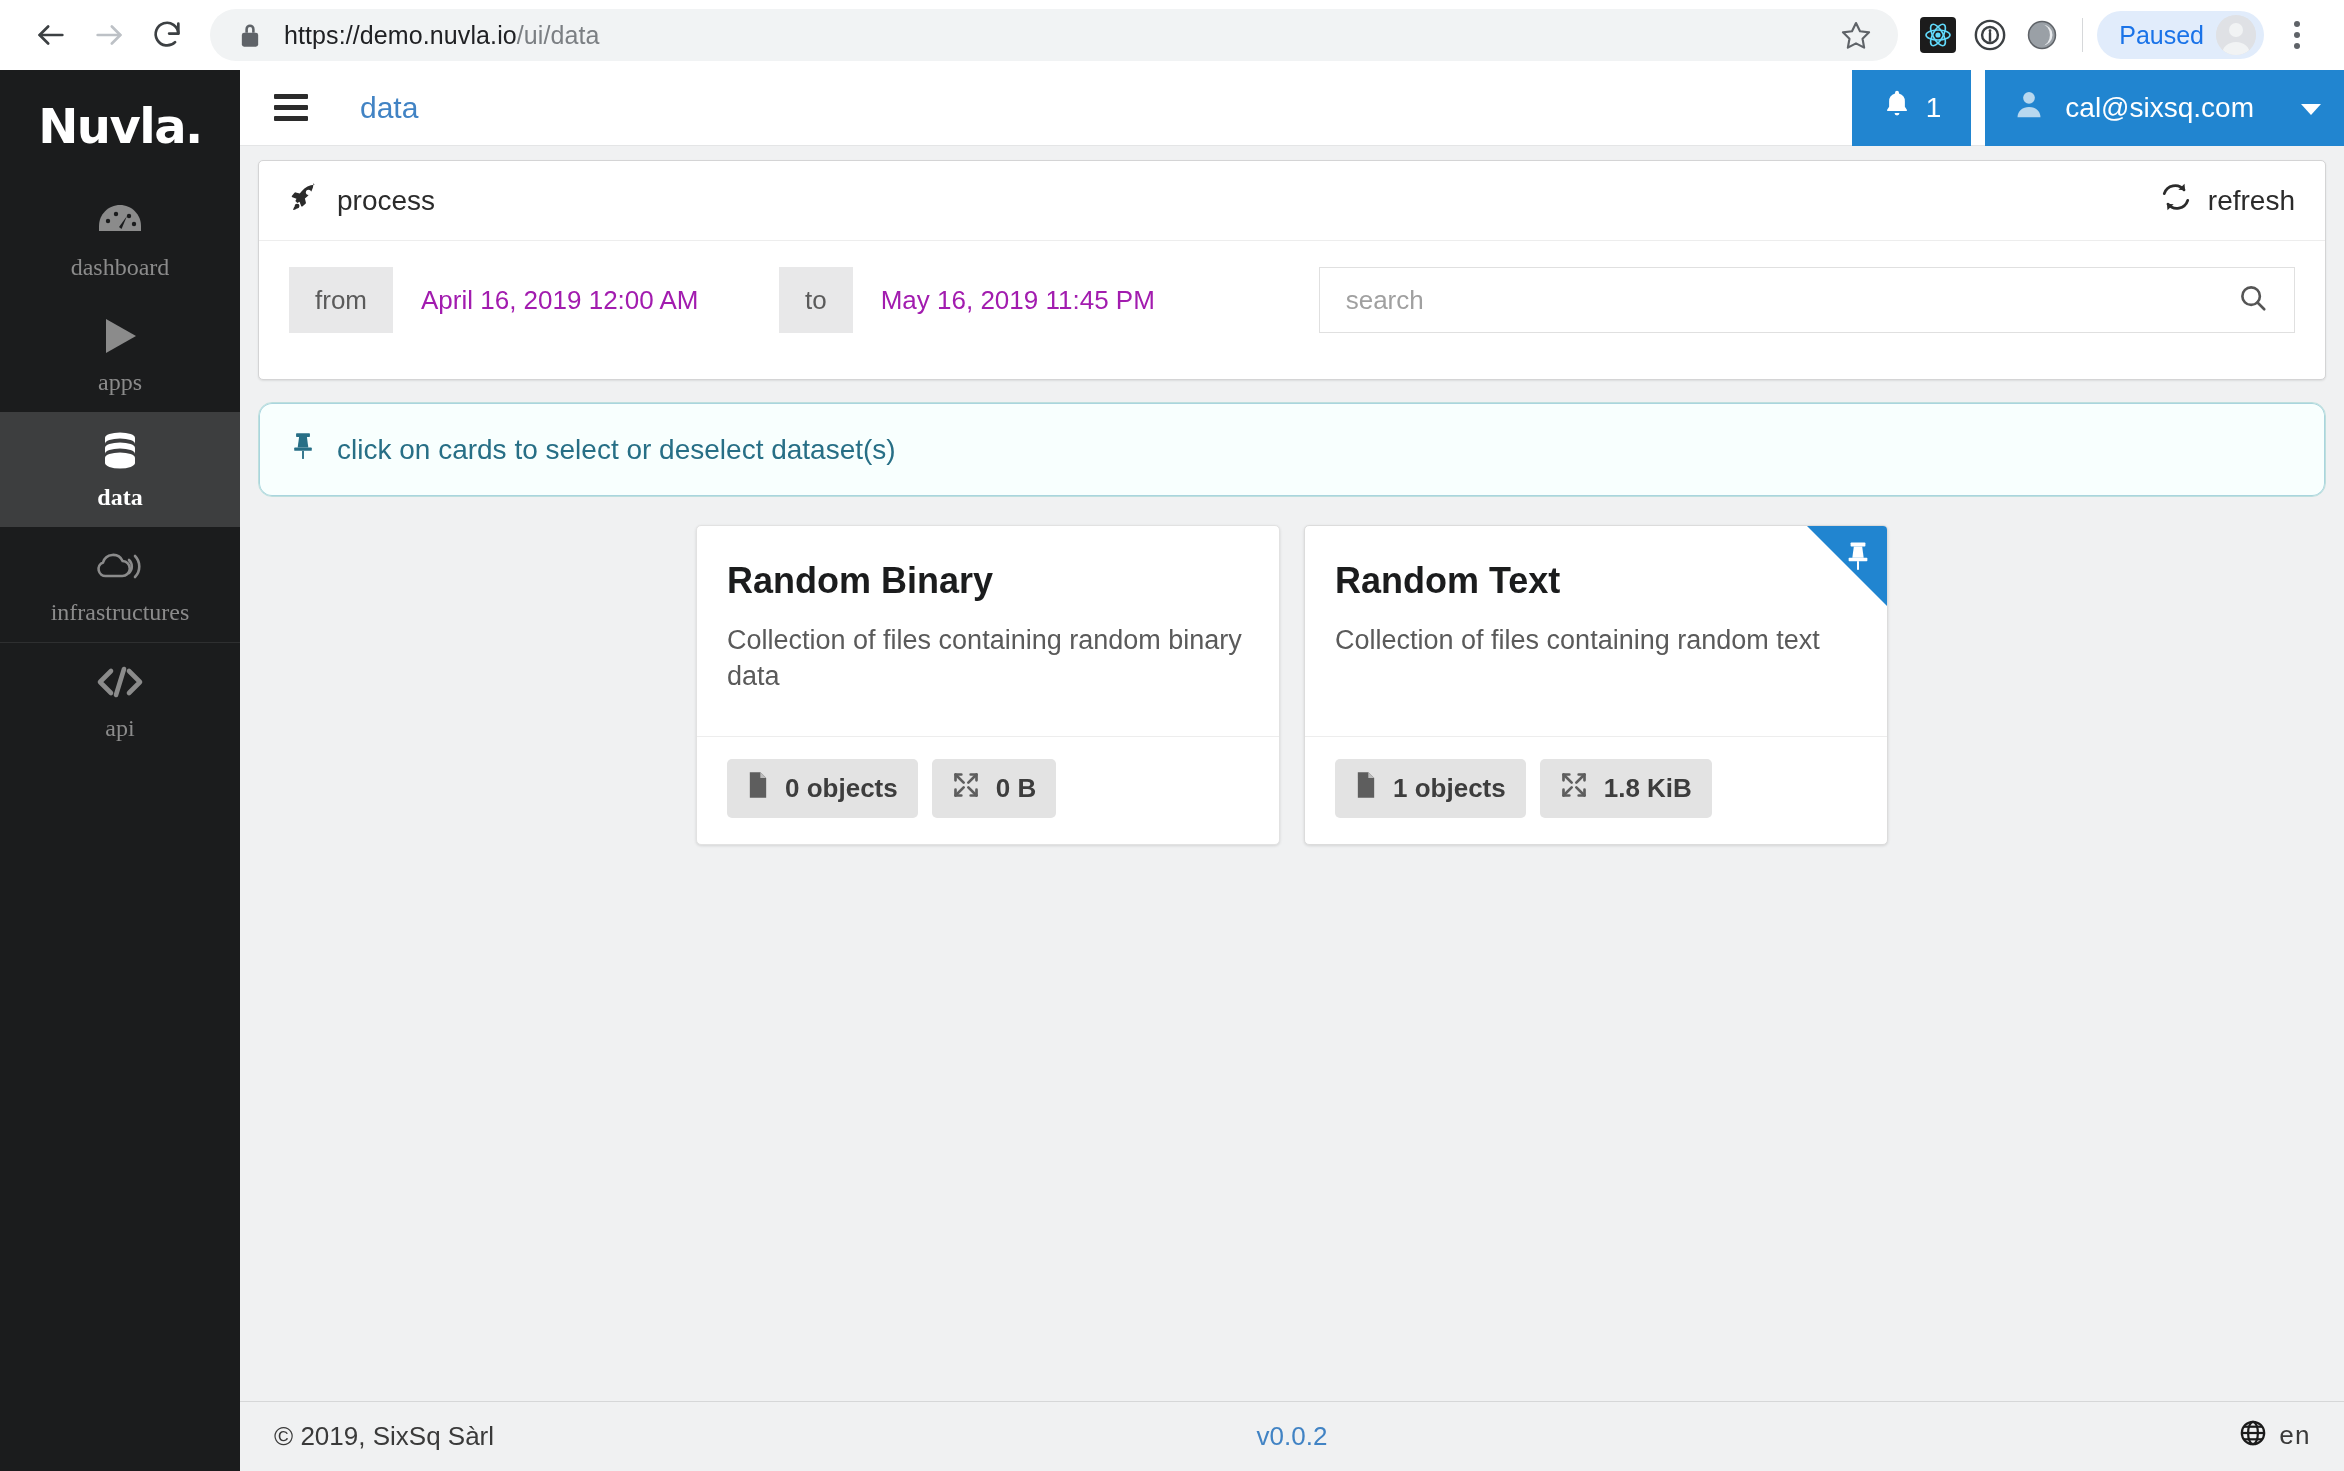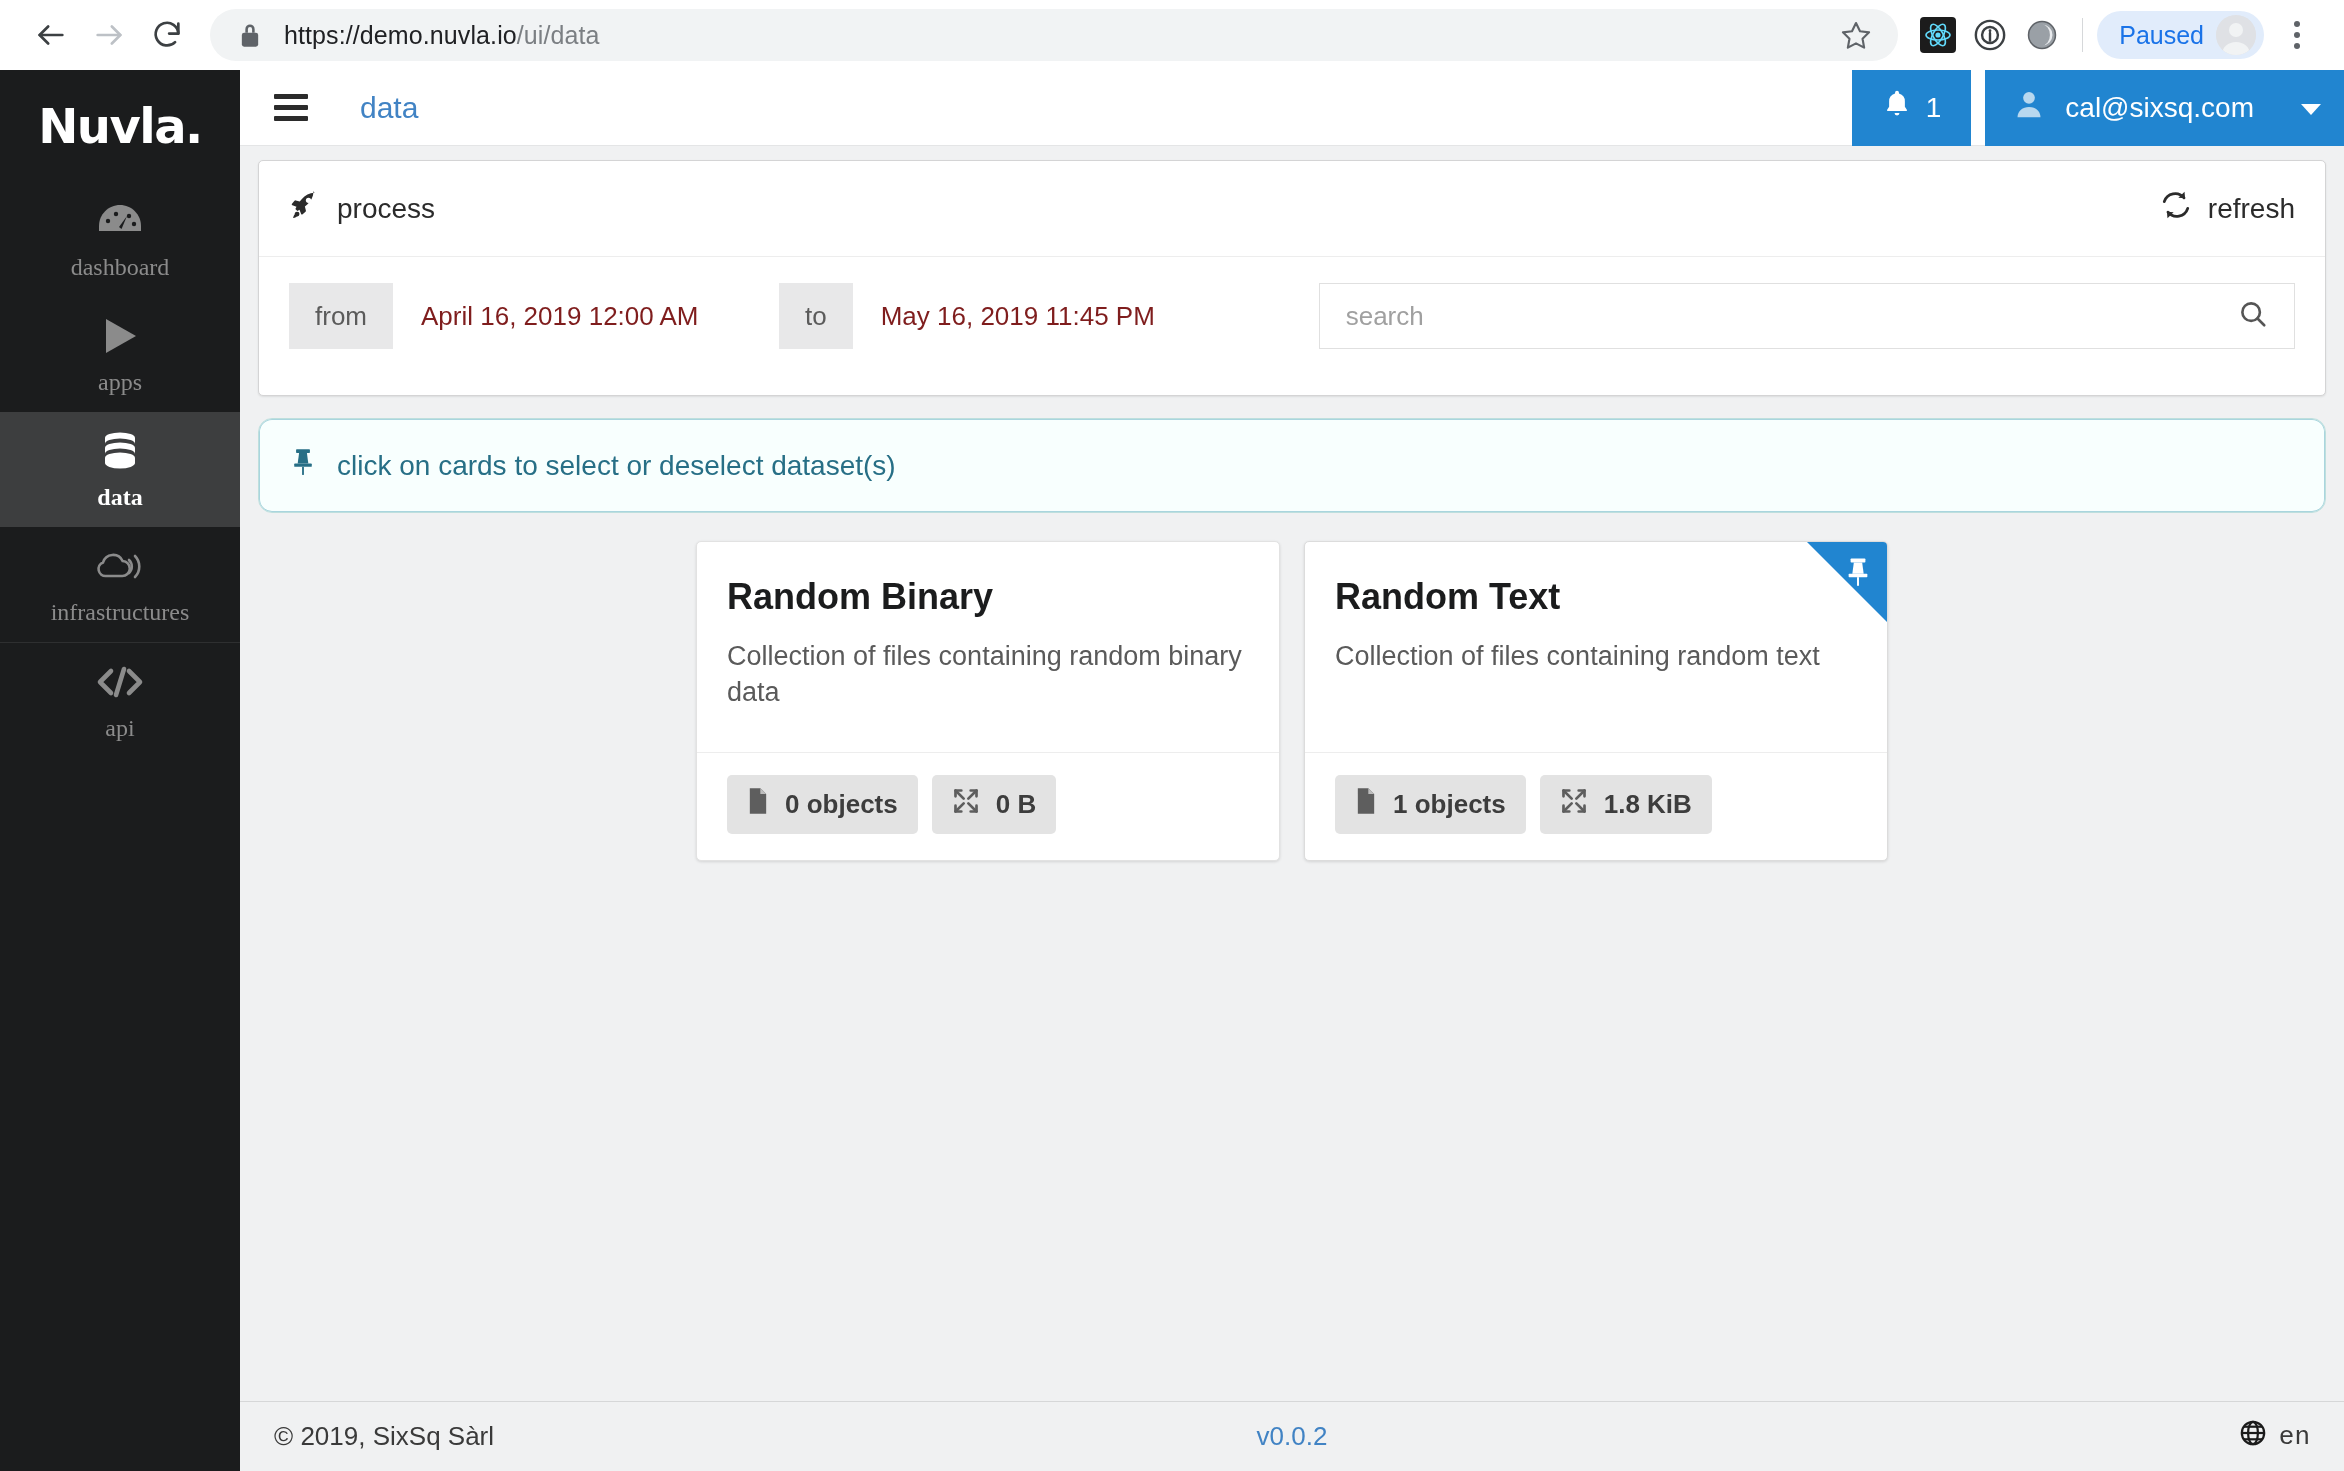"process" .panel-header { height: 96px -> 80px }
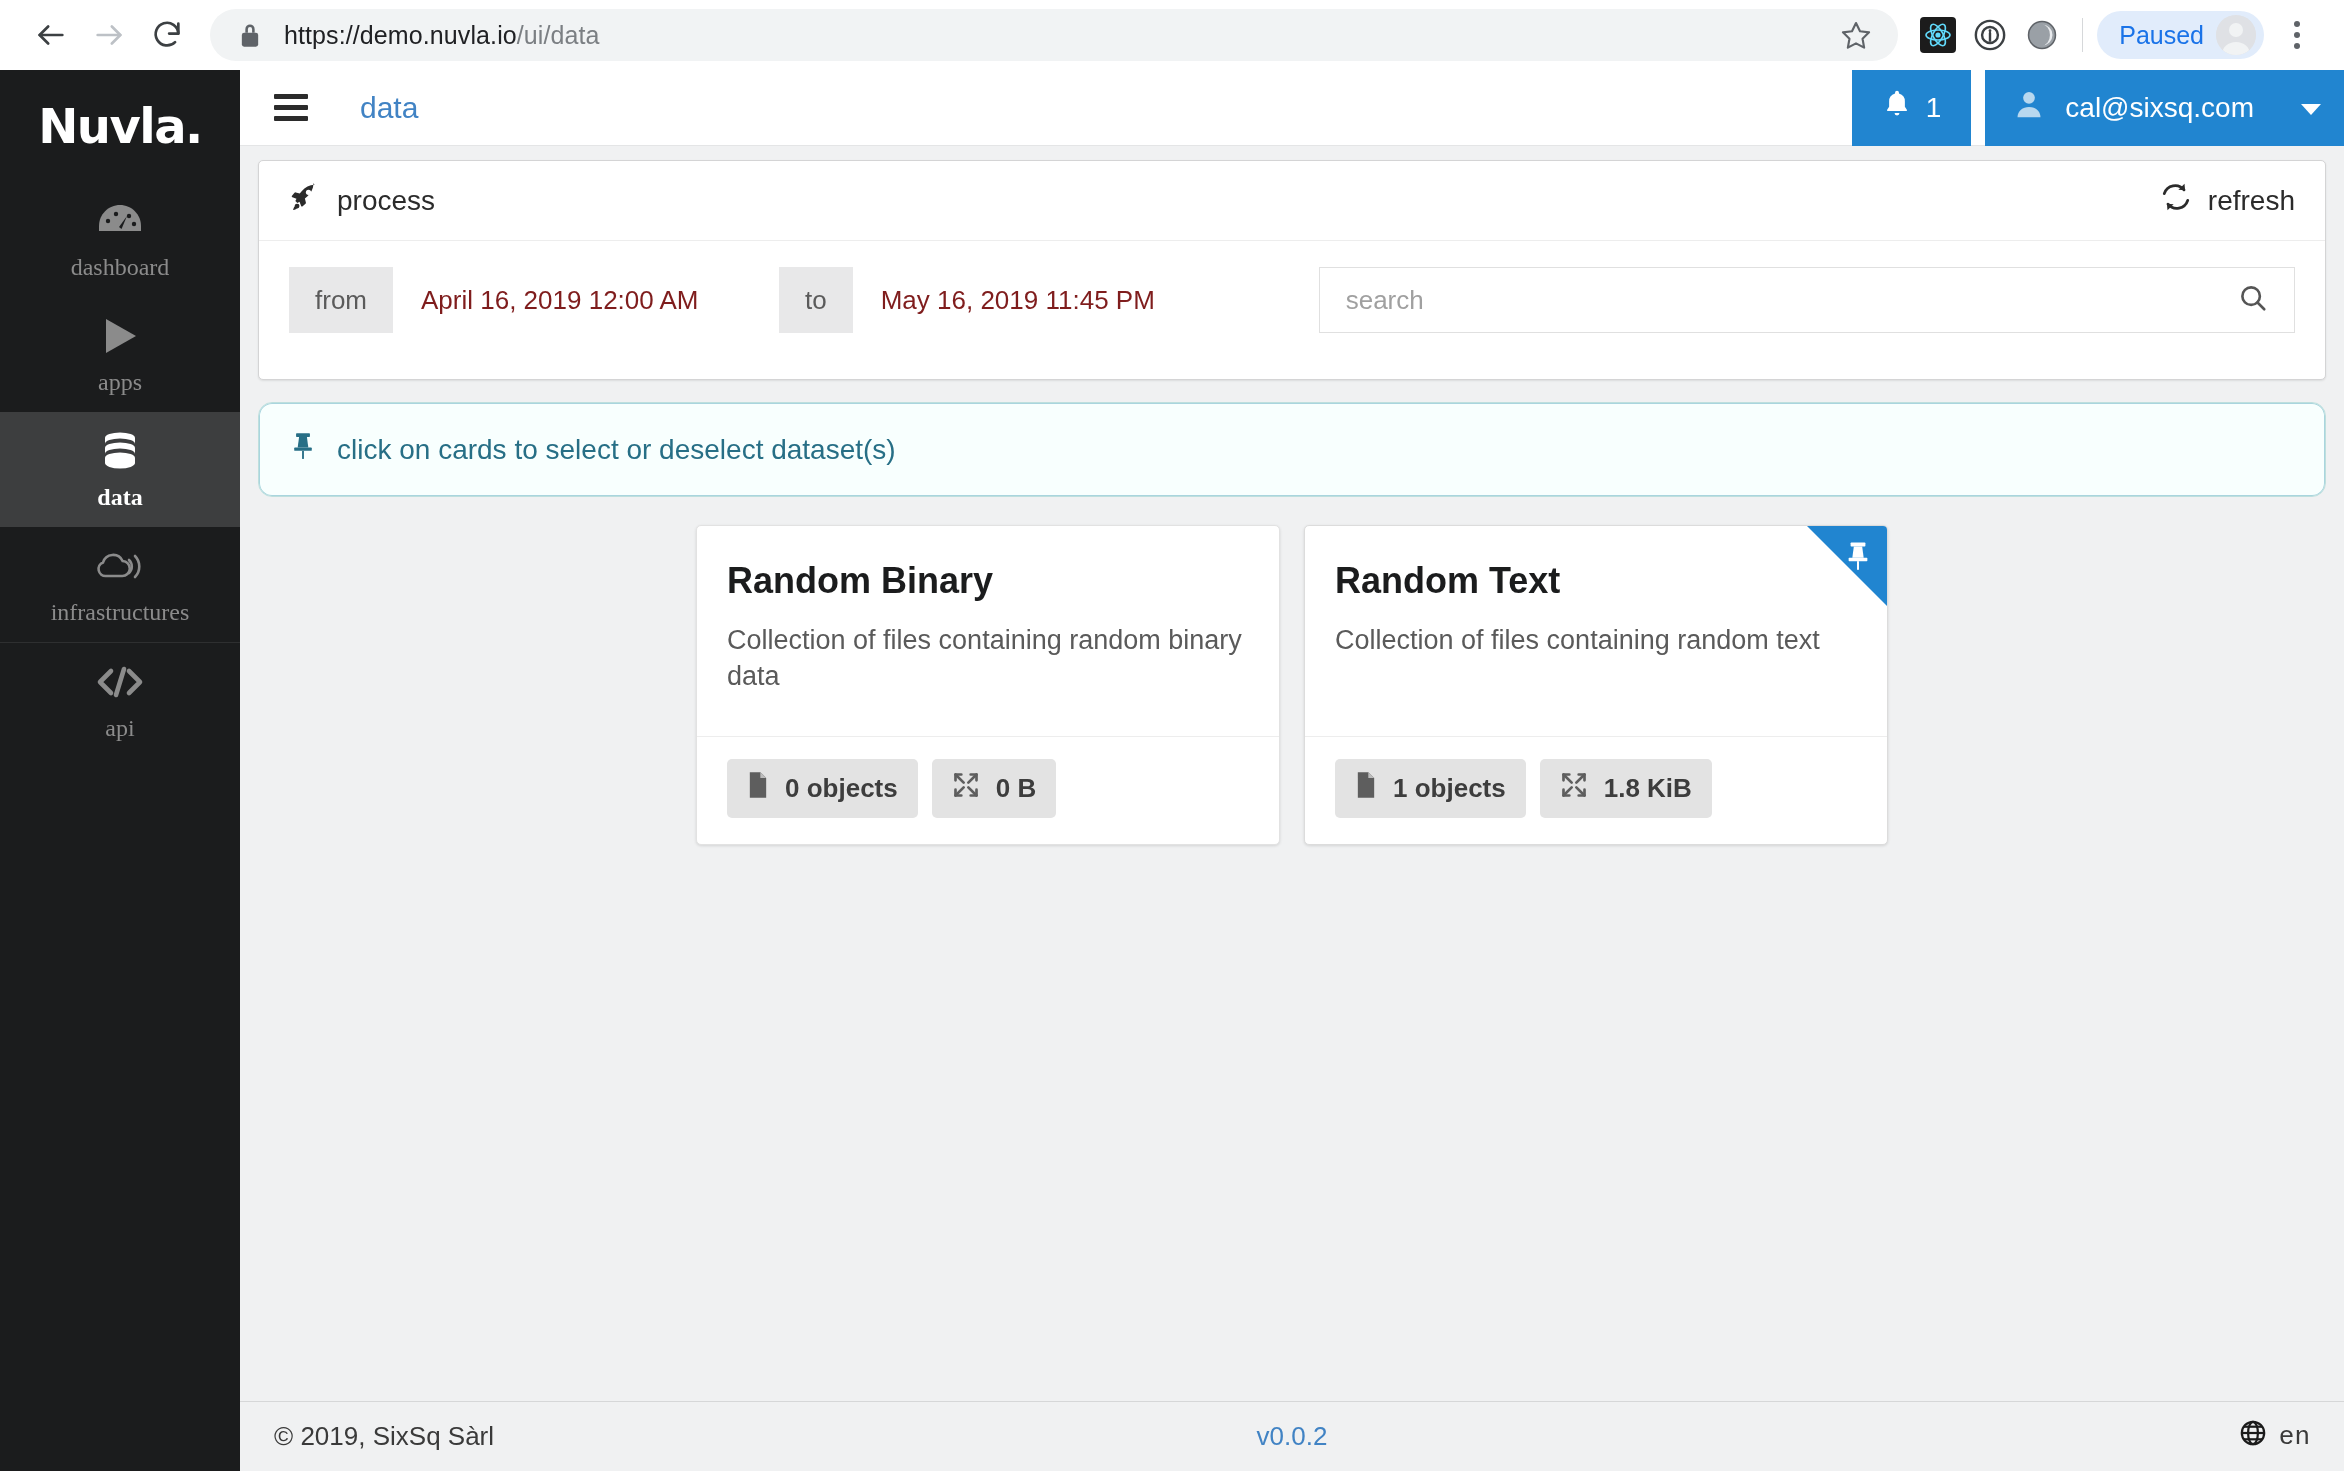"April 16, 2019 12:00 AM" .date-field { color: #7f1d1d -> #a21caf }
